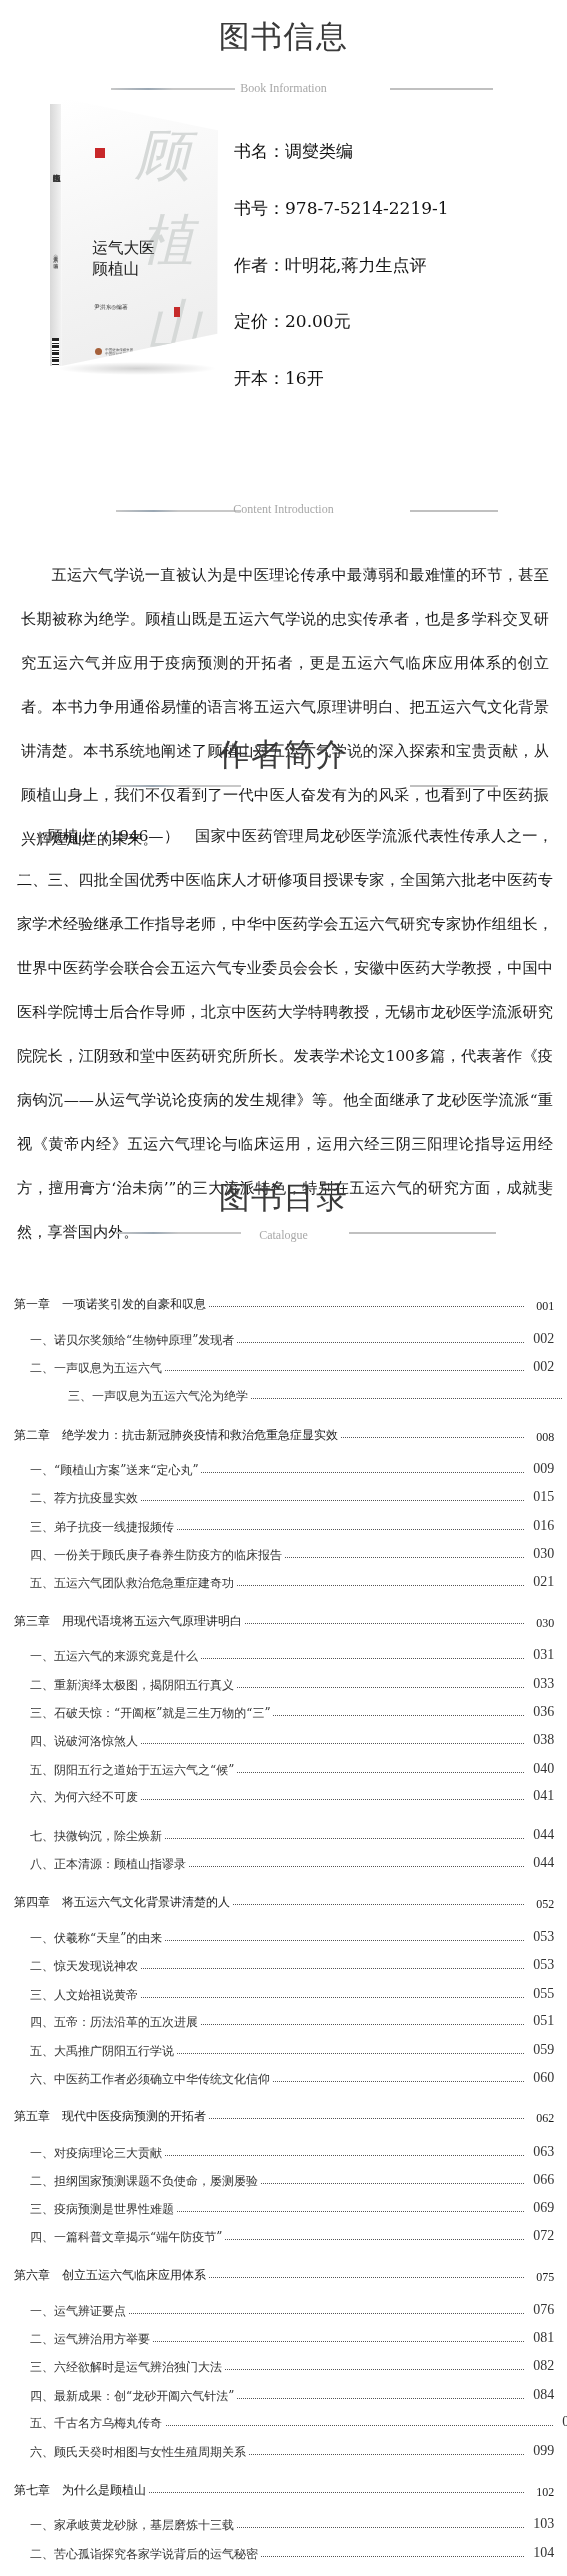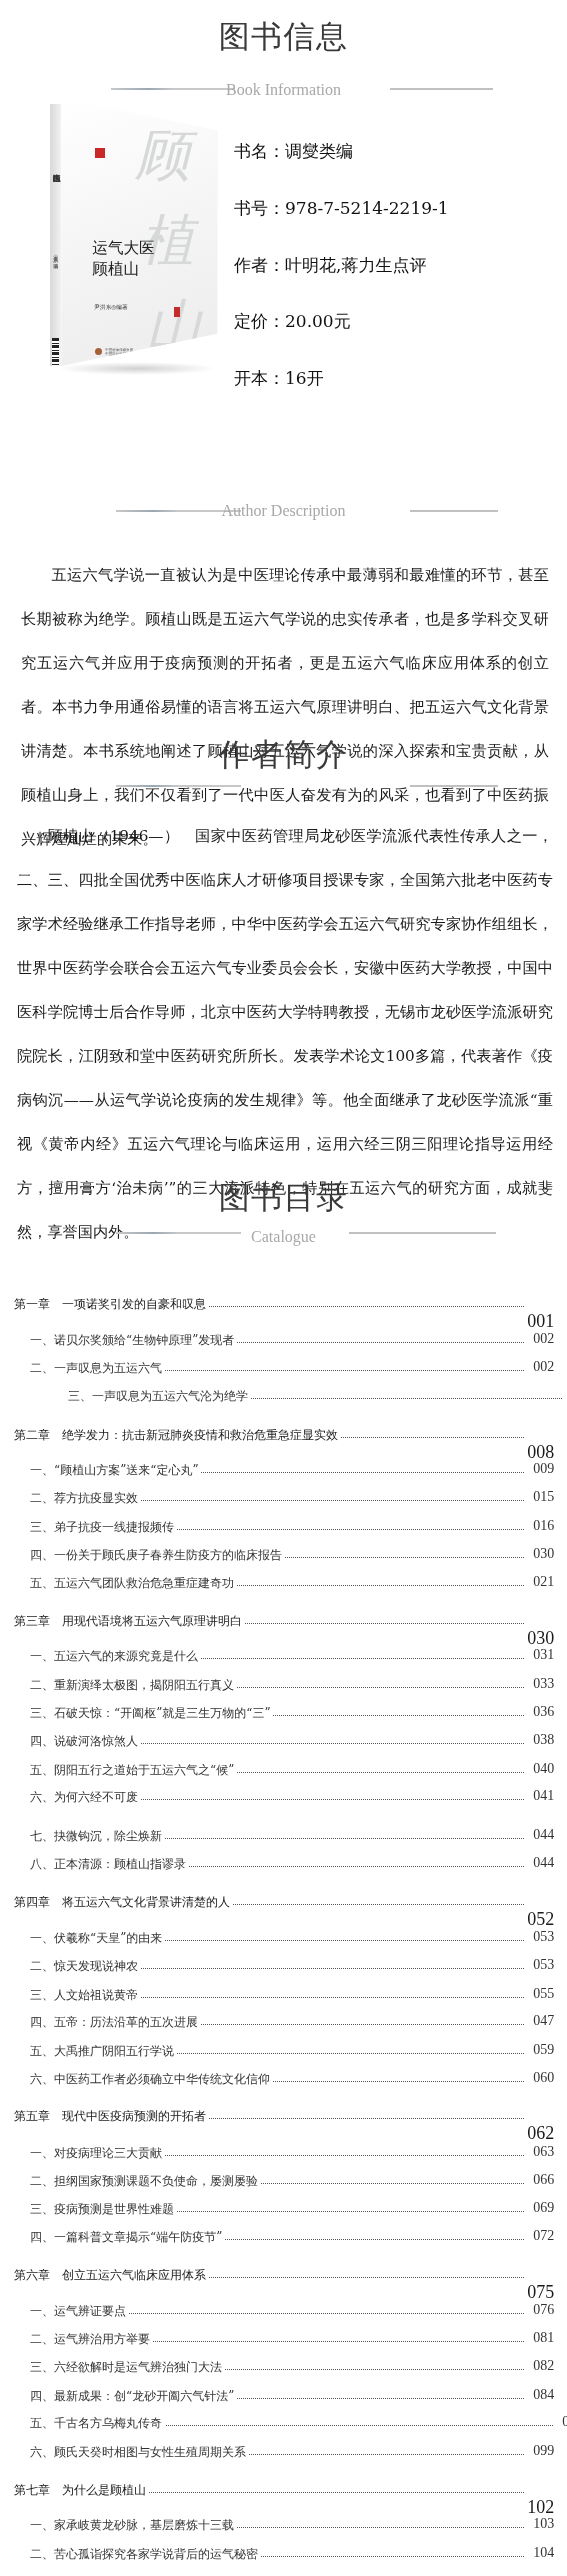"Book Information" .section-header .en { font-size: 16px -> 12px }
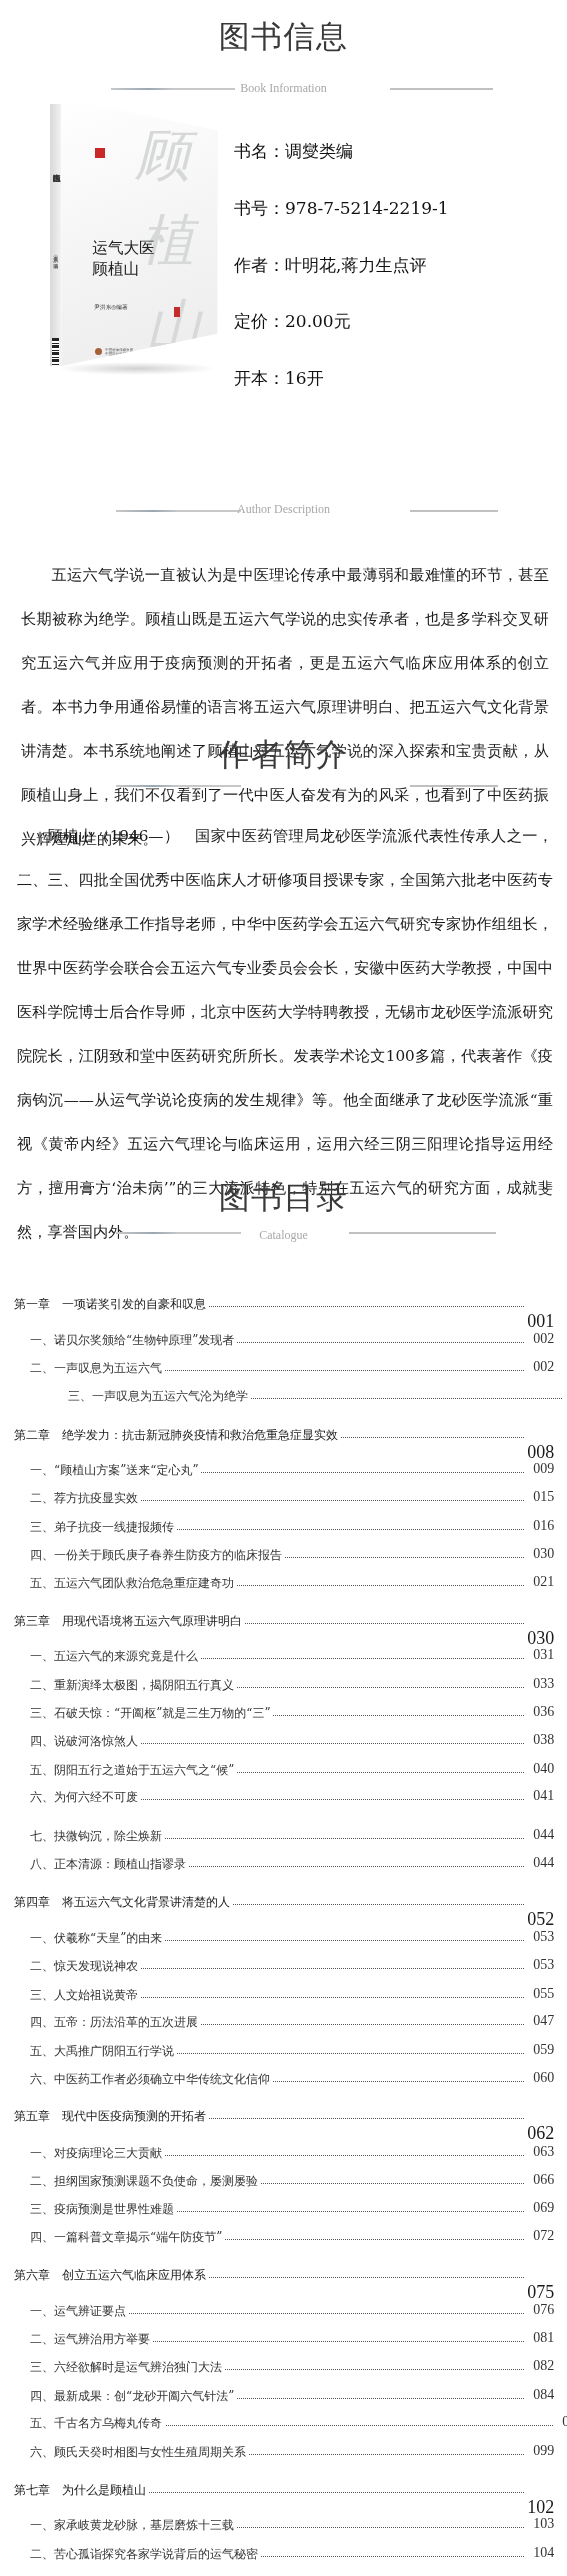"Author Description" div.en { text: Author Description -> Content Introduction }
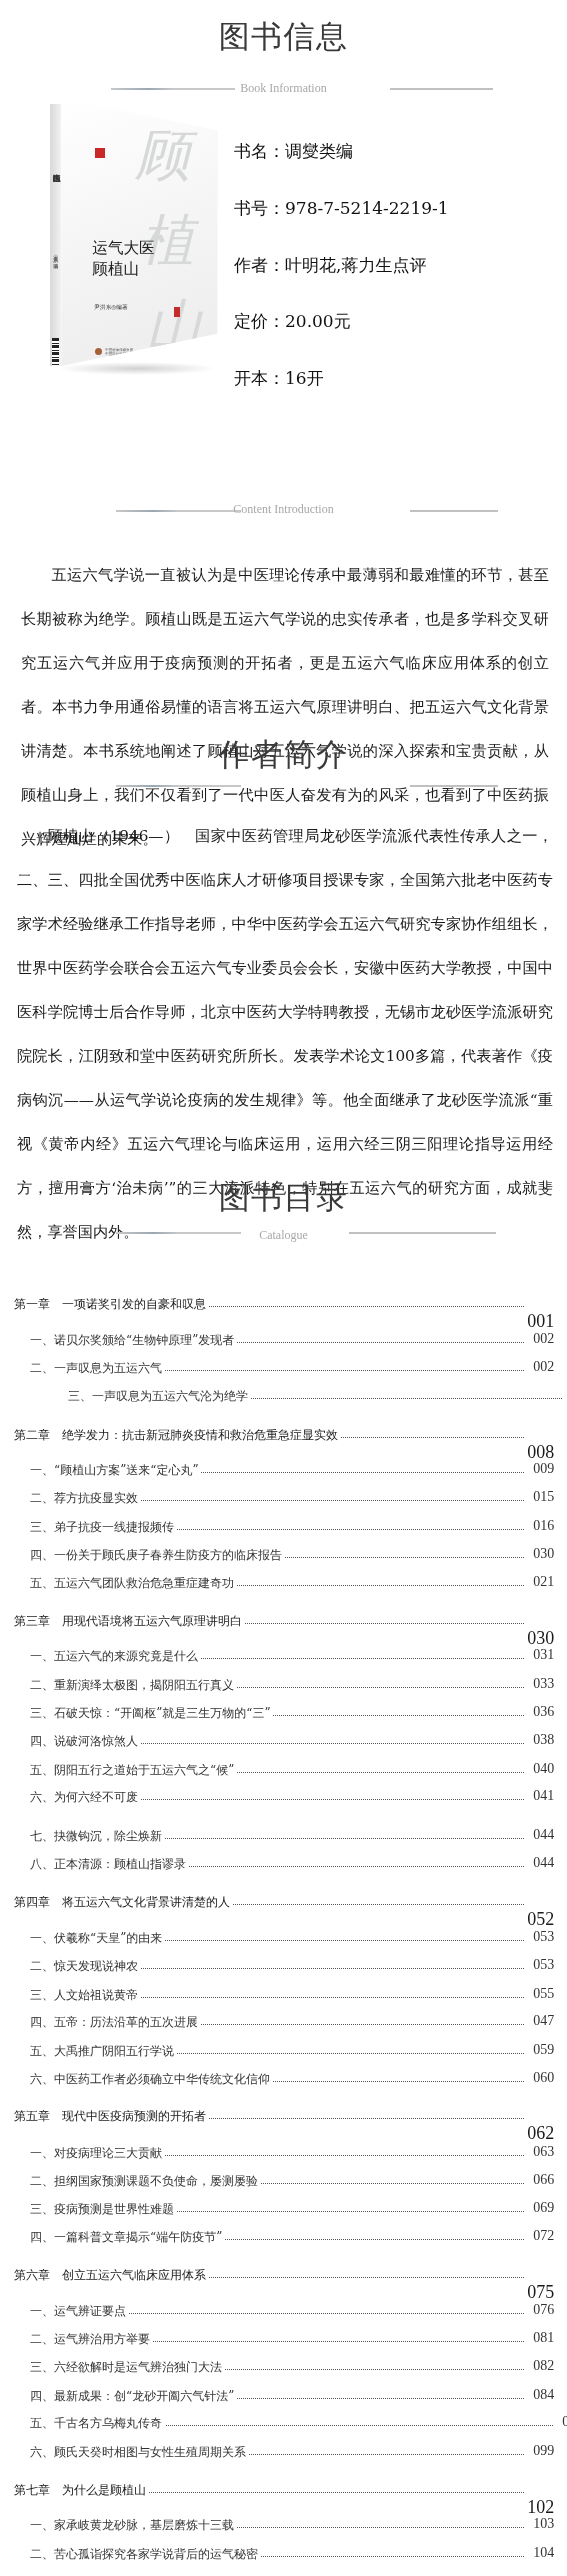"001" .toc-row.chapter .page { font-size: 18px -> 12px; top: 16px -> 4px }
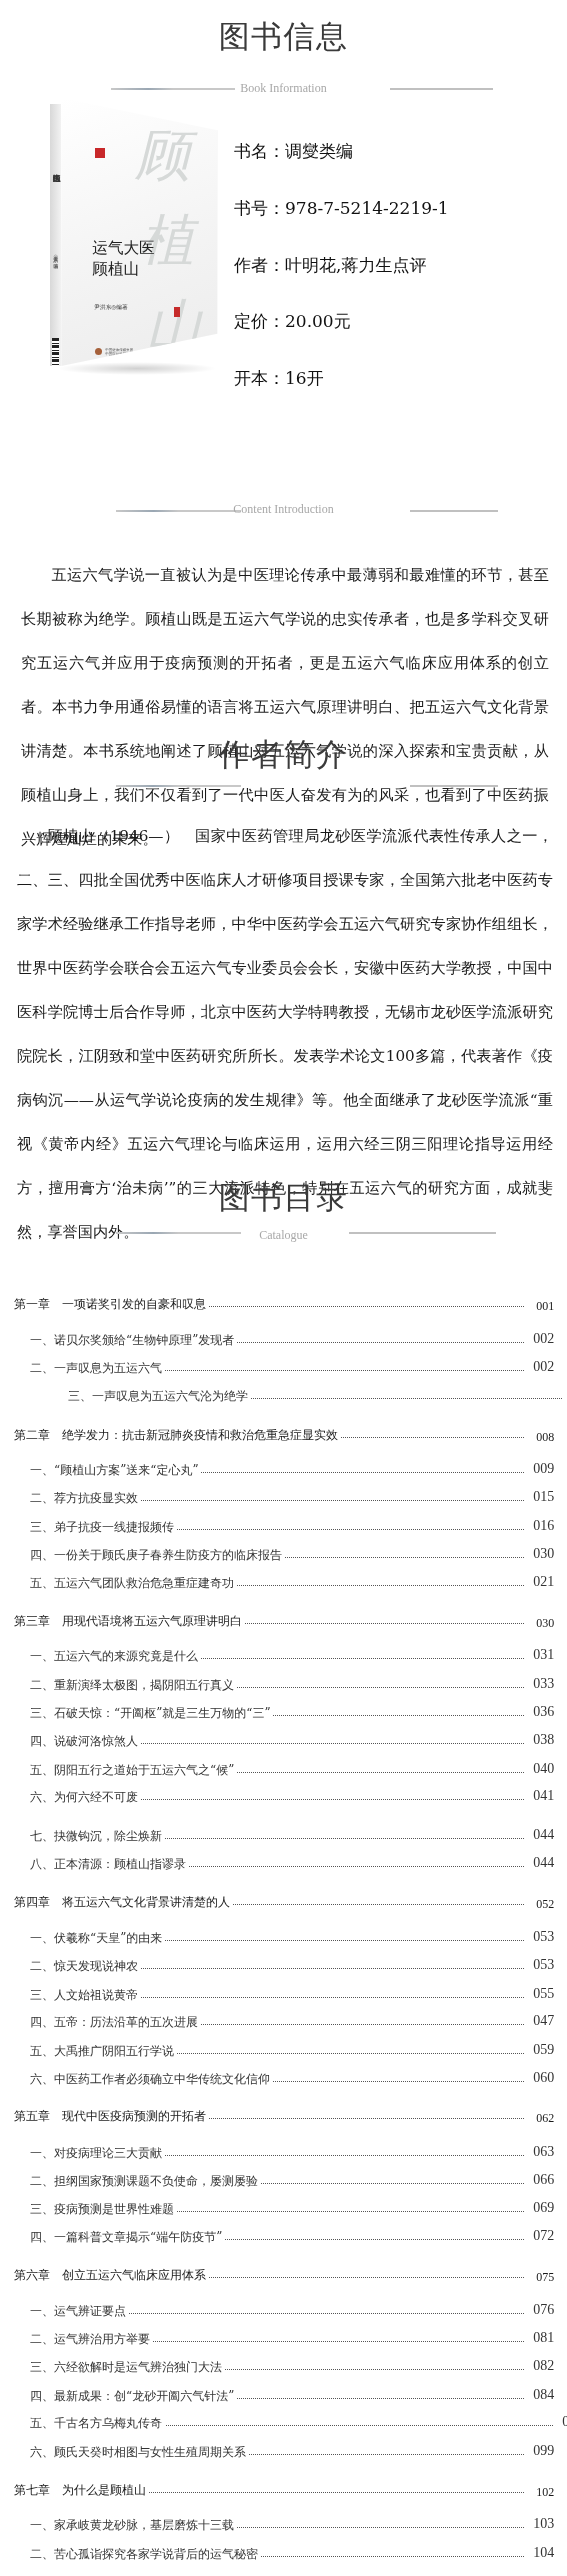"047" span.page { text: 047 -> 051 }
